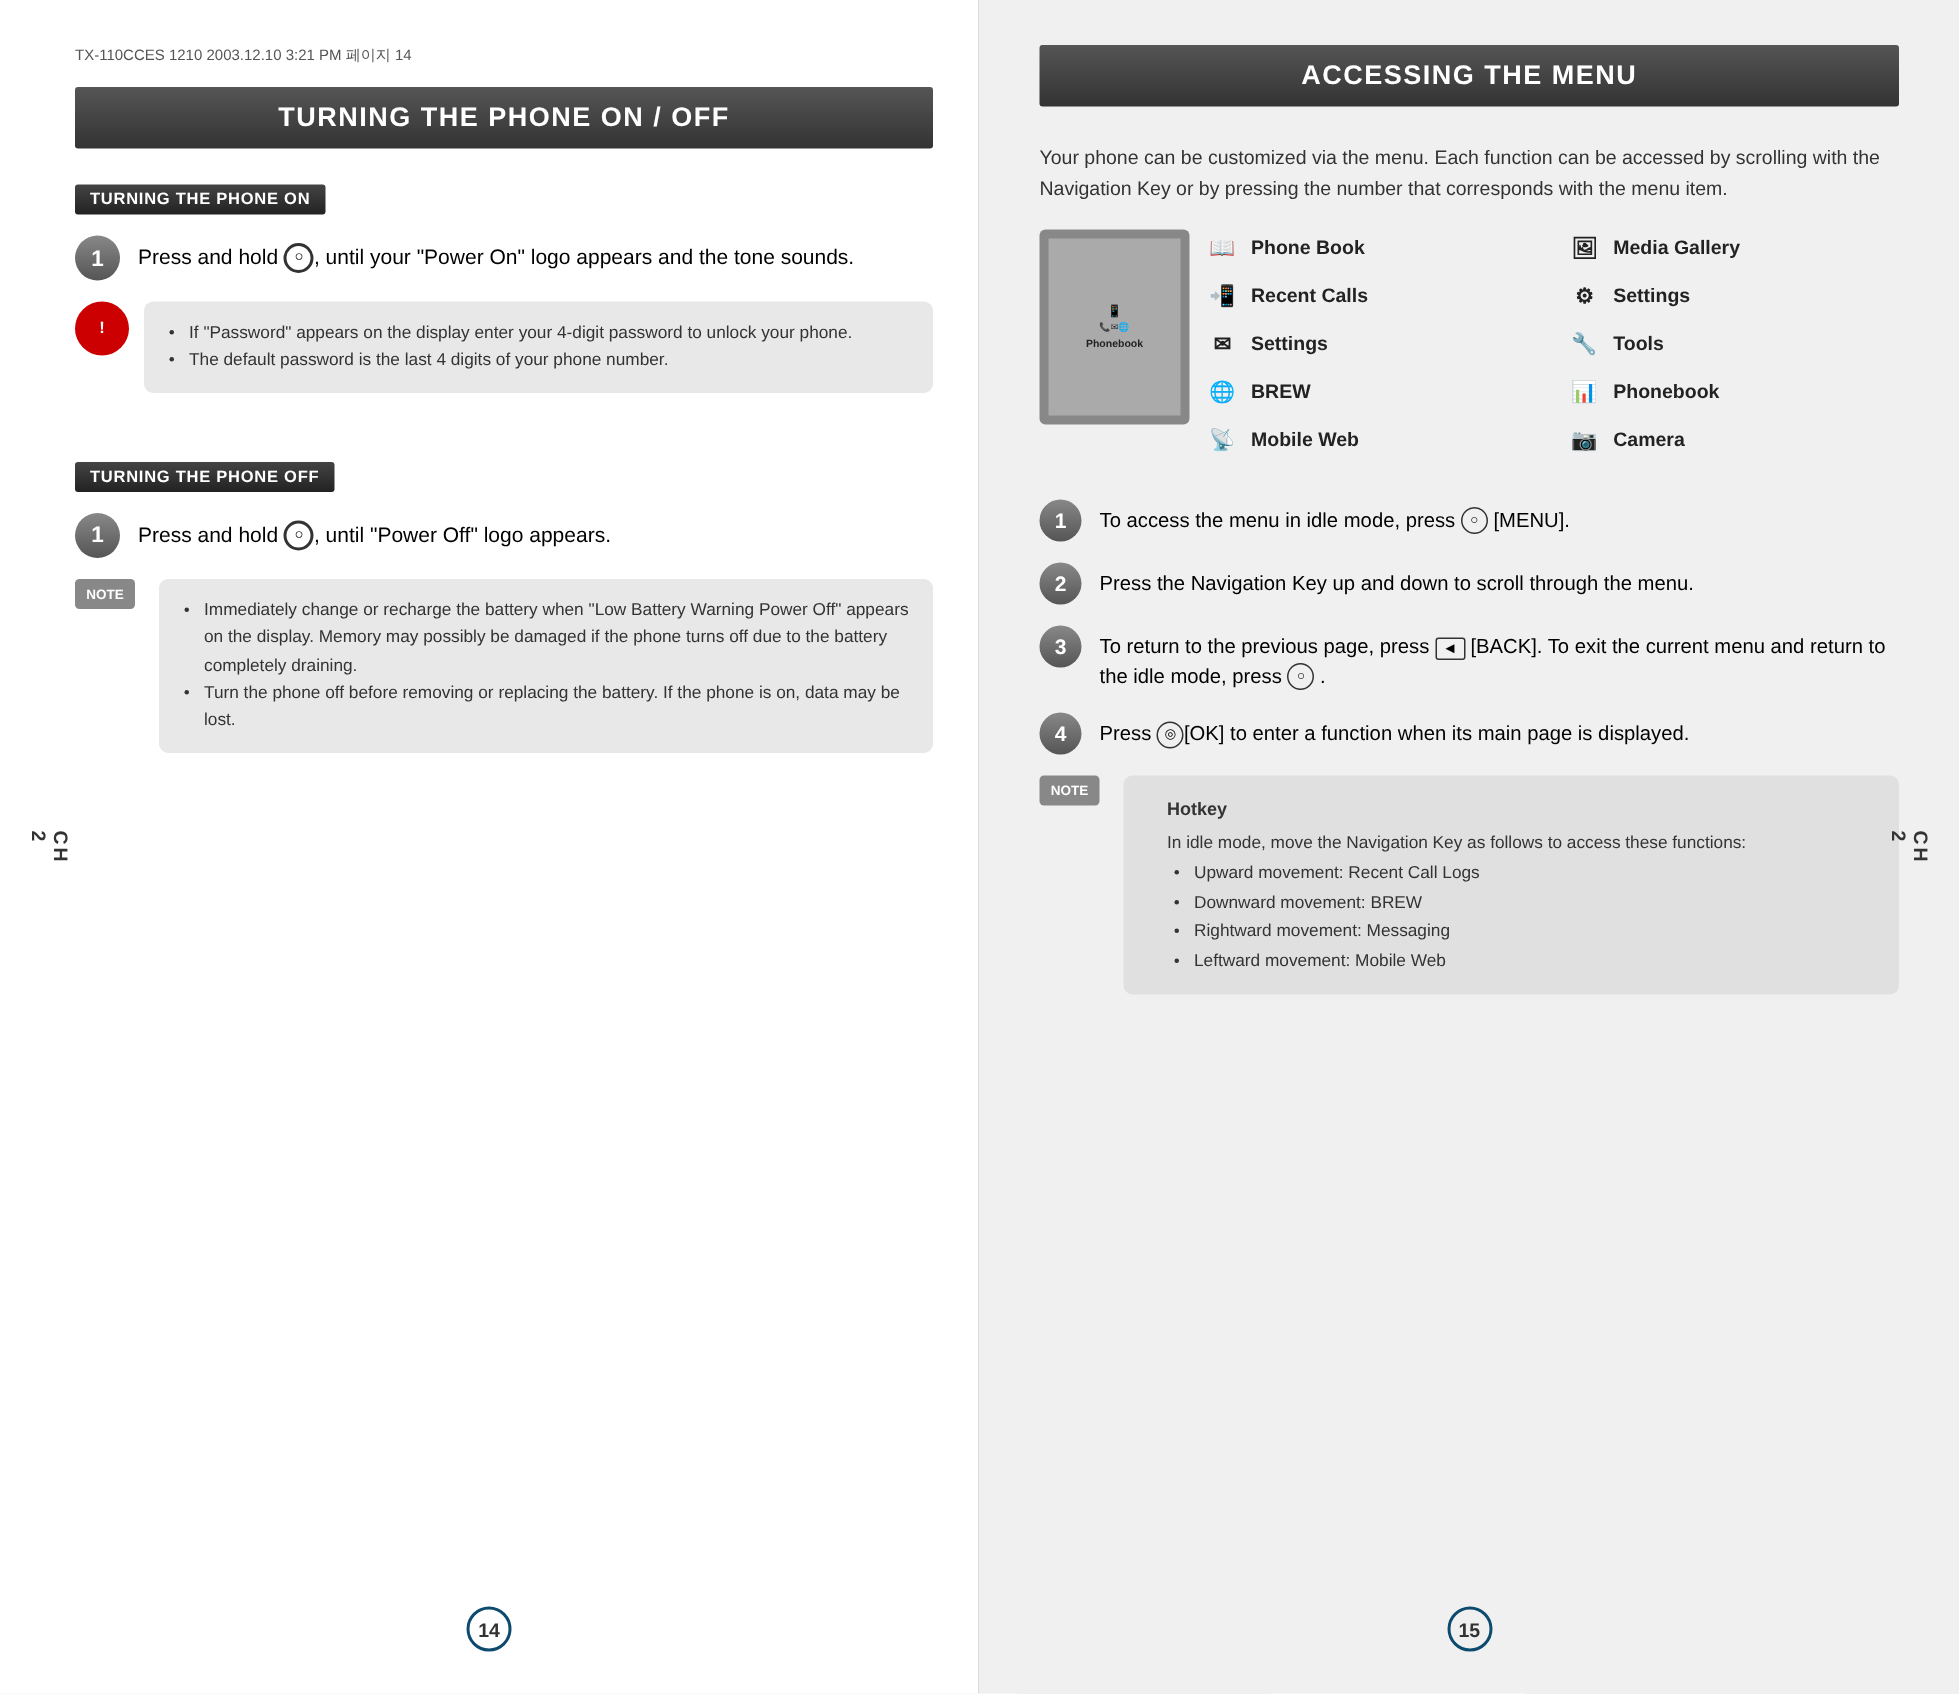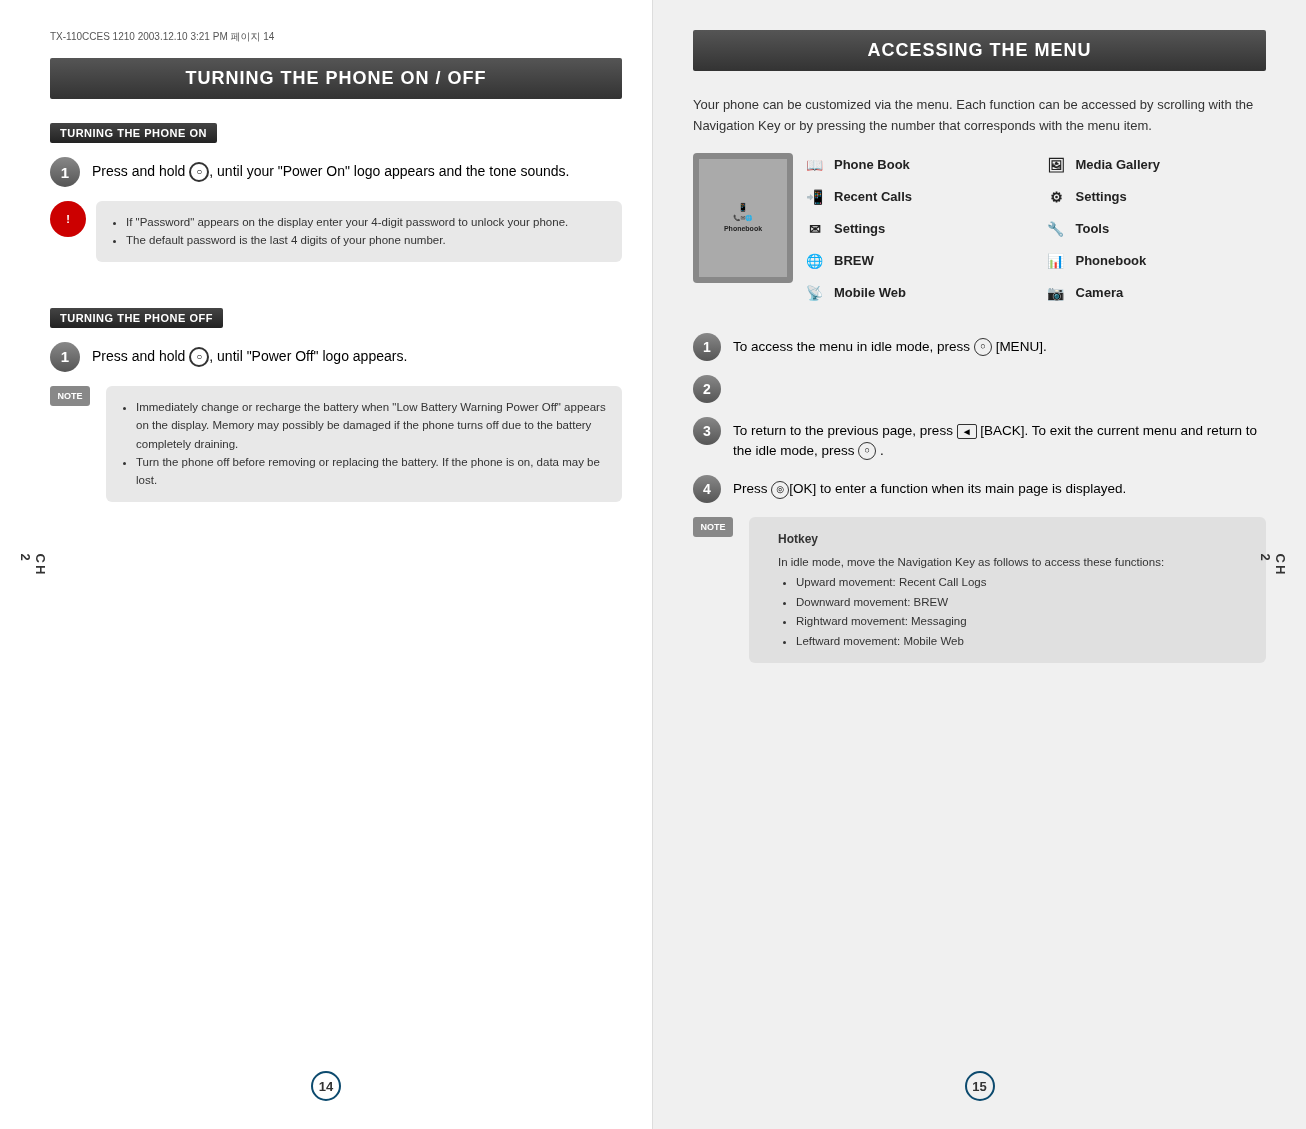"Press the Navigation Key up" div.right-step-text { html: none -> <div>Press the Navigation Key up and down to scroll through the menu.</div> }
